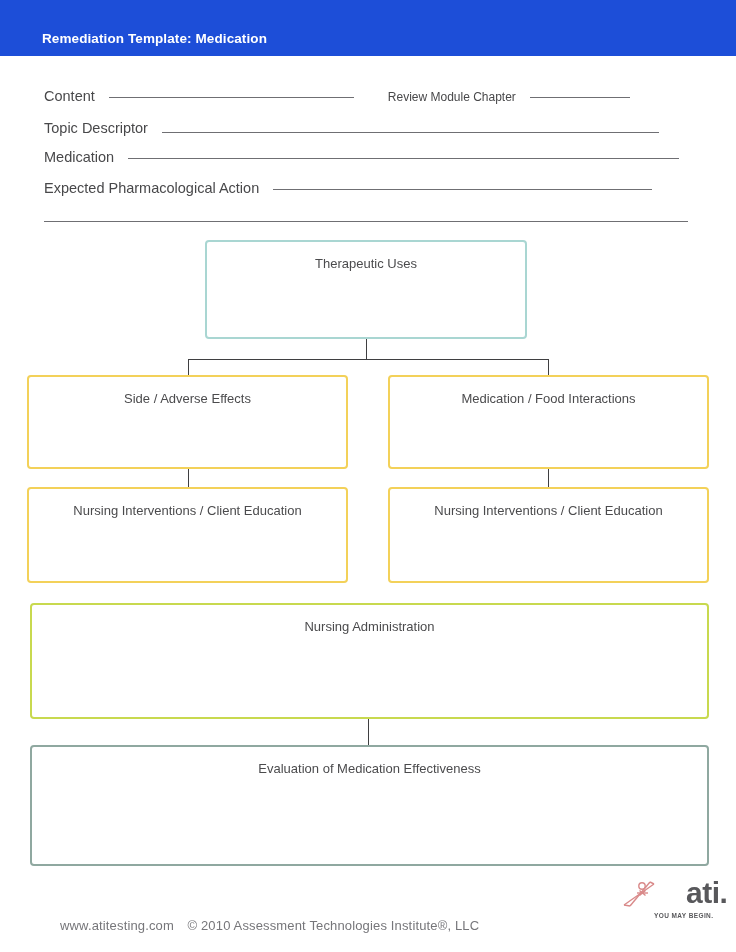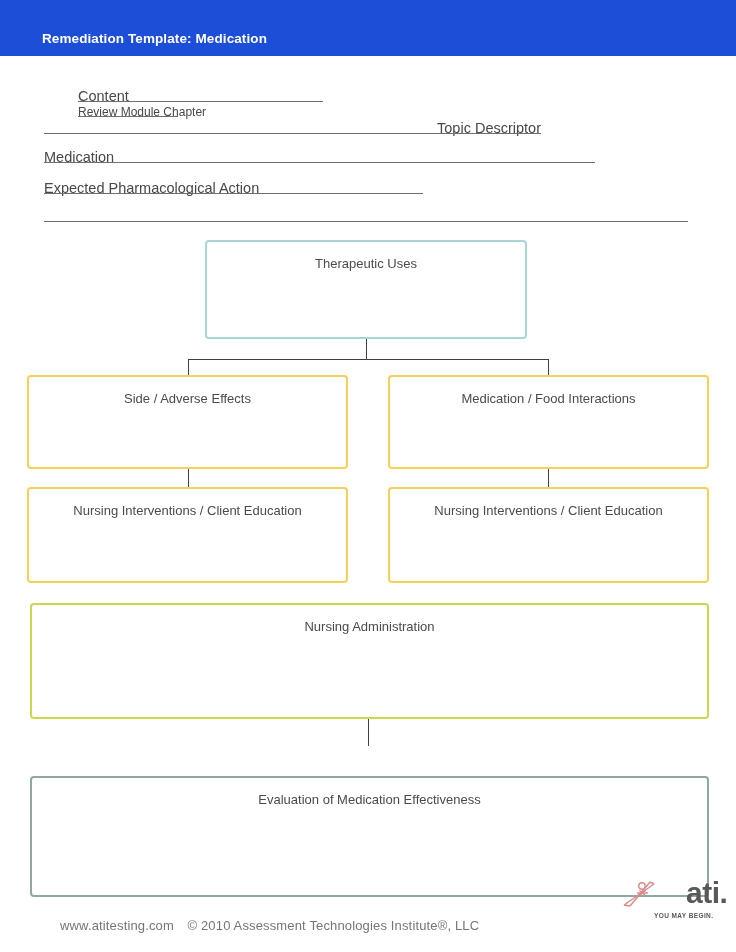"Content" .form-row { flex-direction: column -> none }
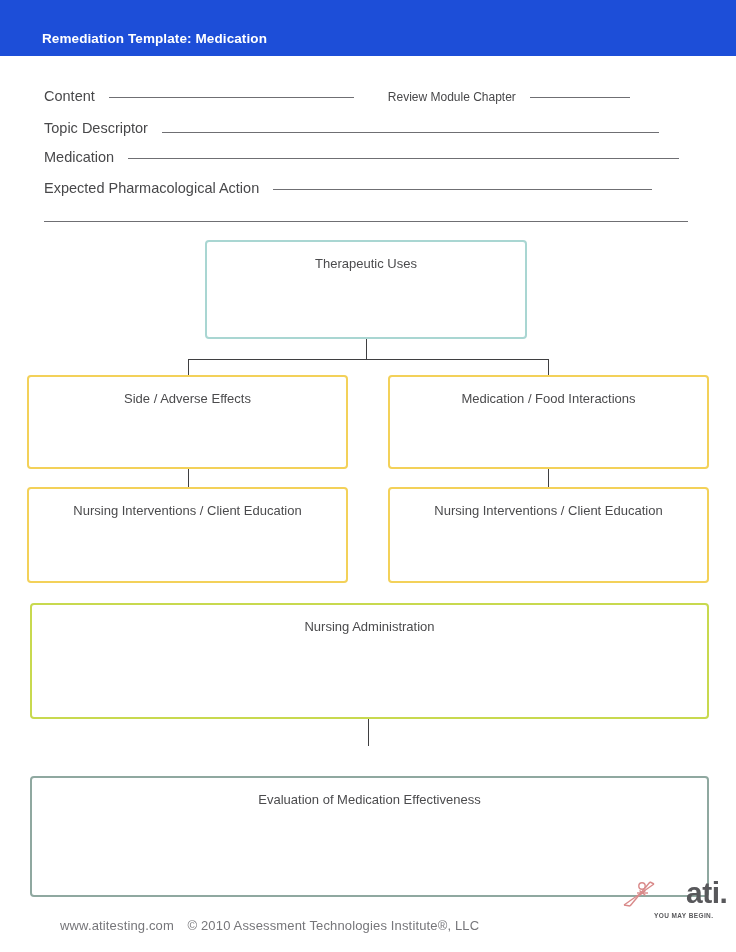"Evaluation of Medication Effectiveness" .box-eval { top: 776px -> 745px }
